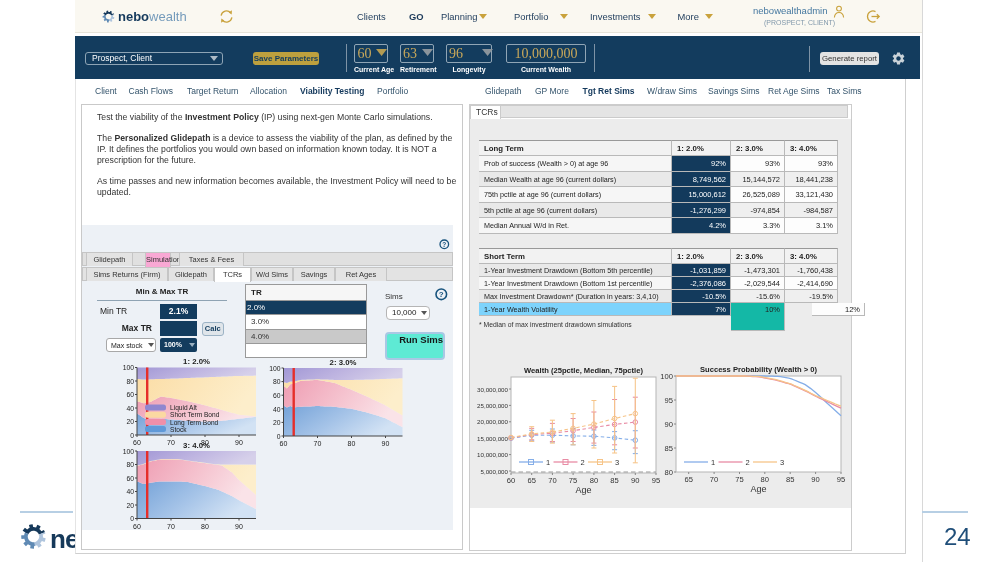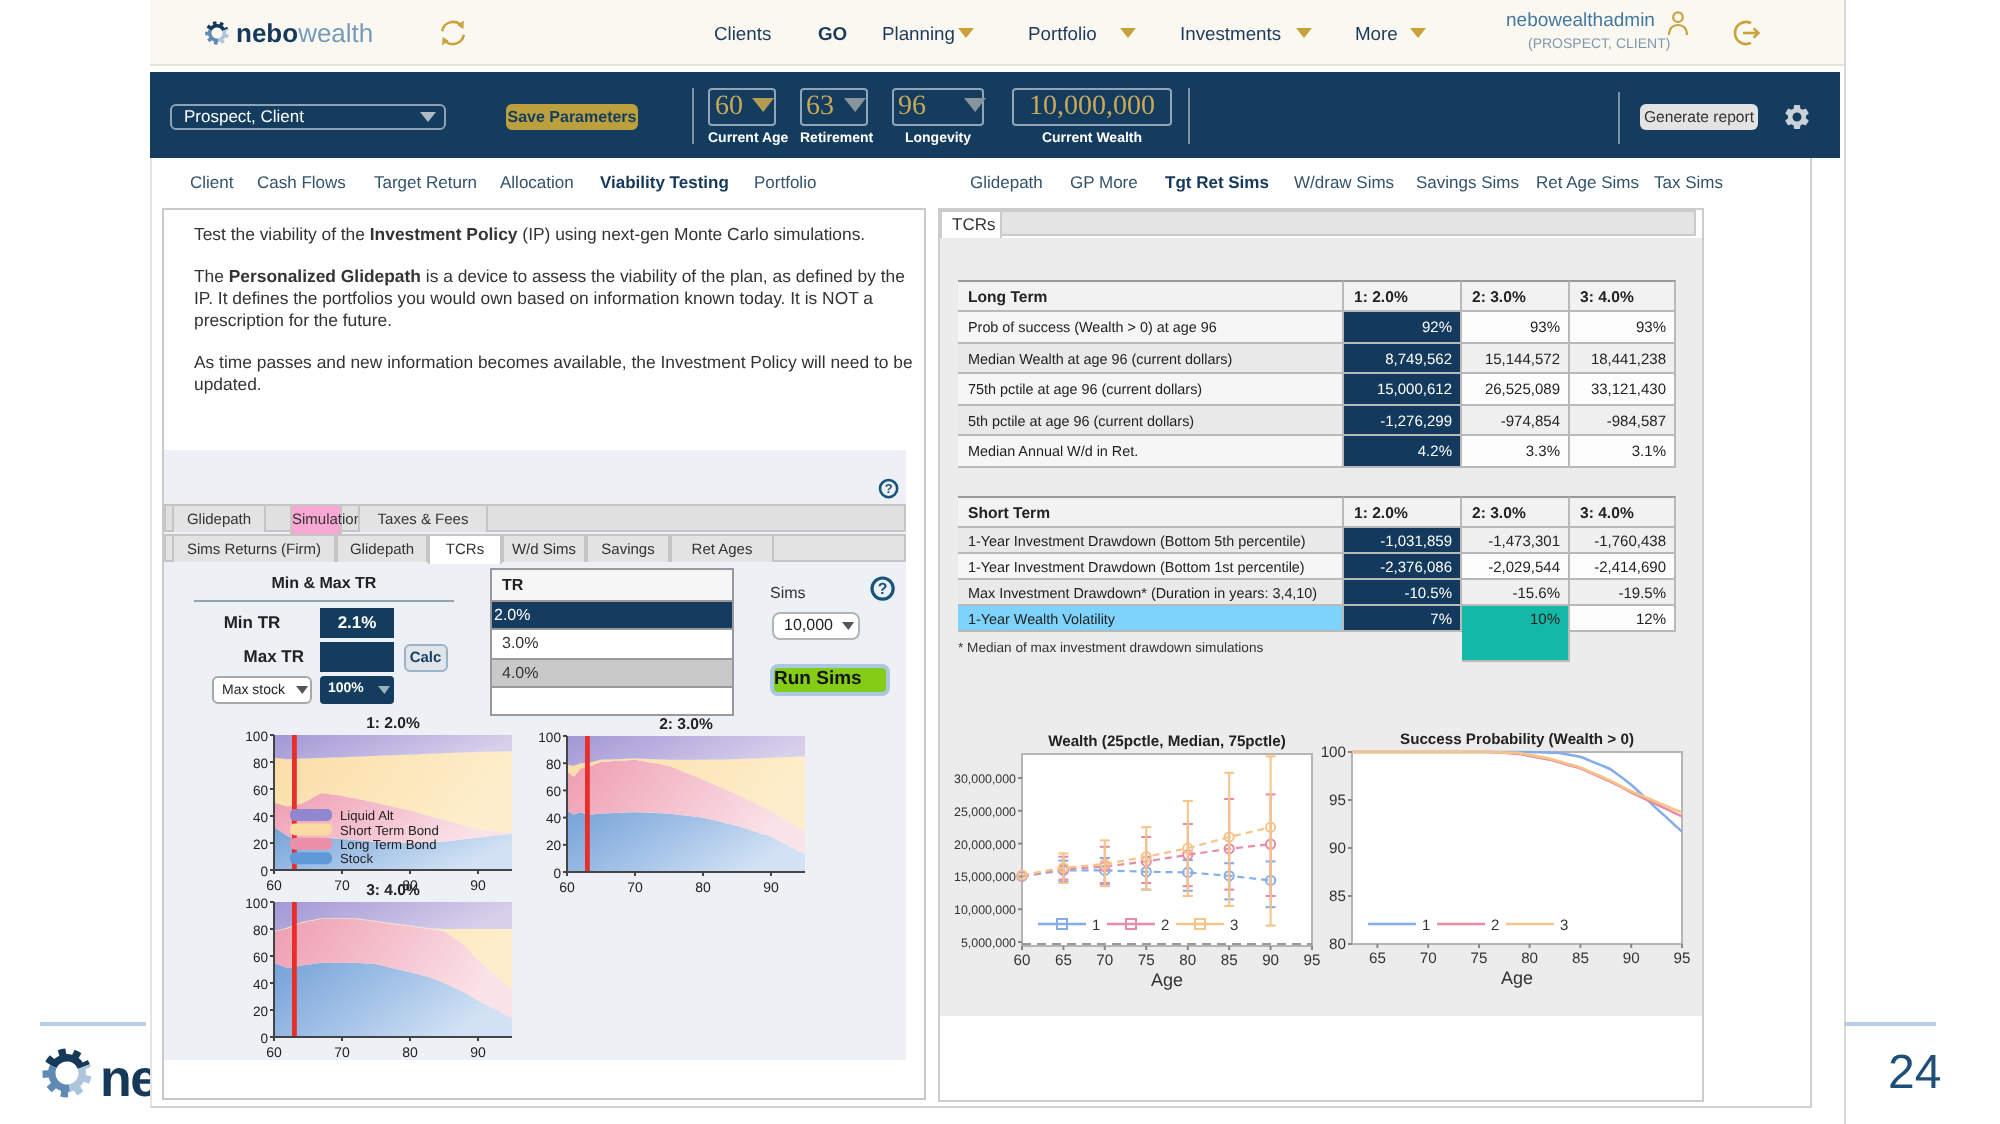"Min TR" div.abs { font-weight: bold -> normal; text-align: center -> left }
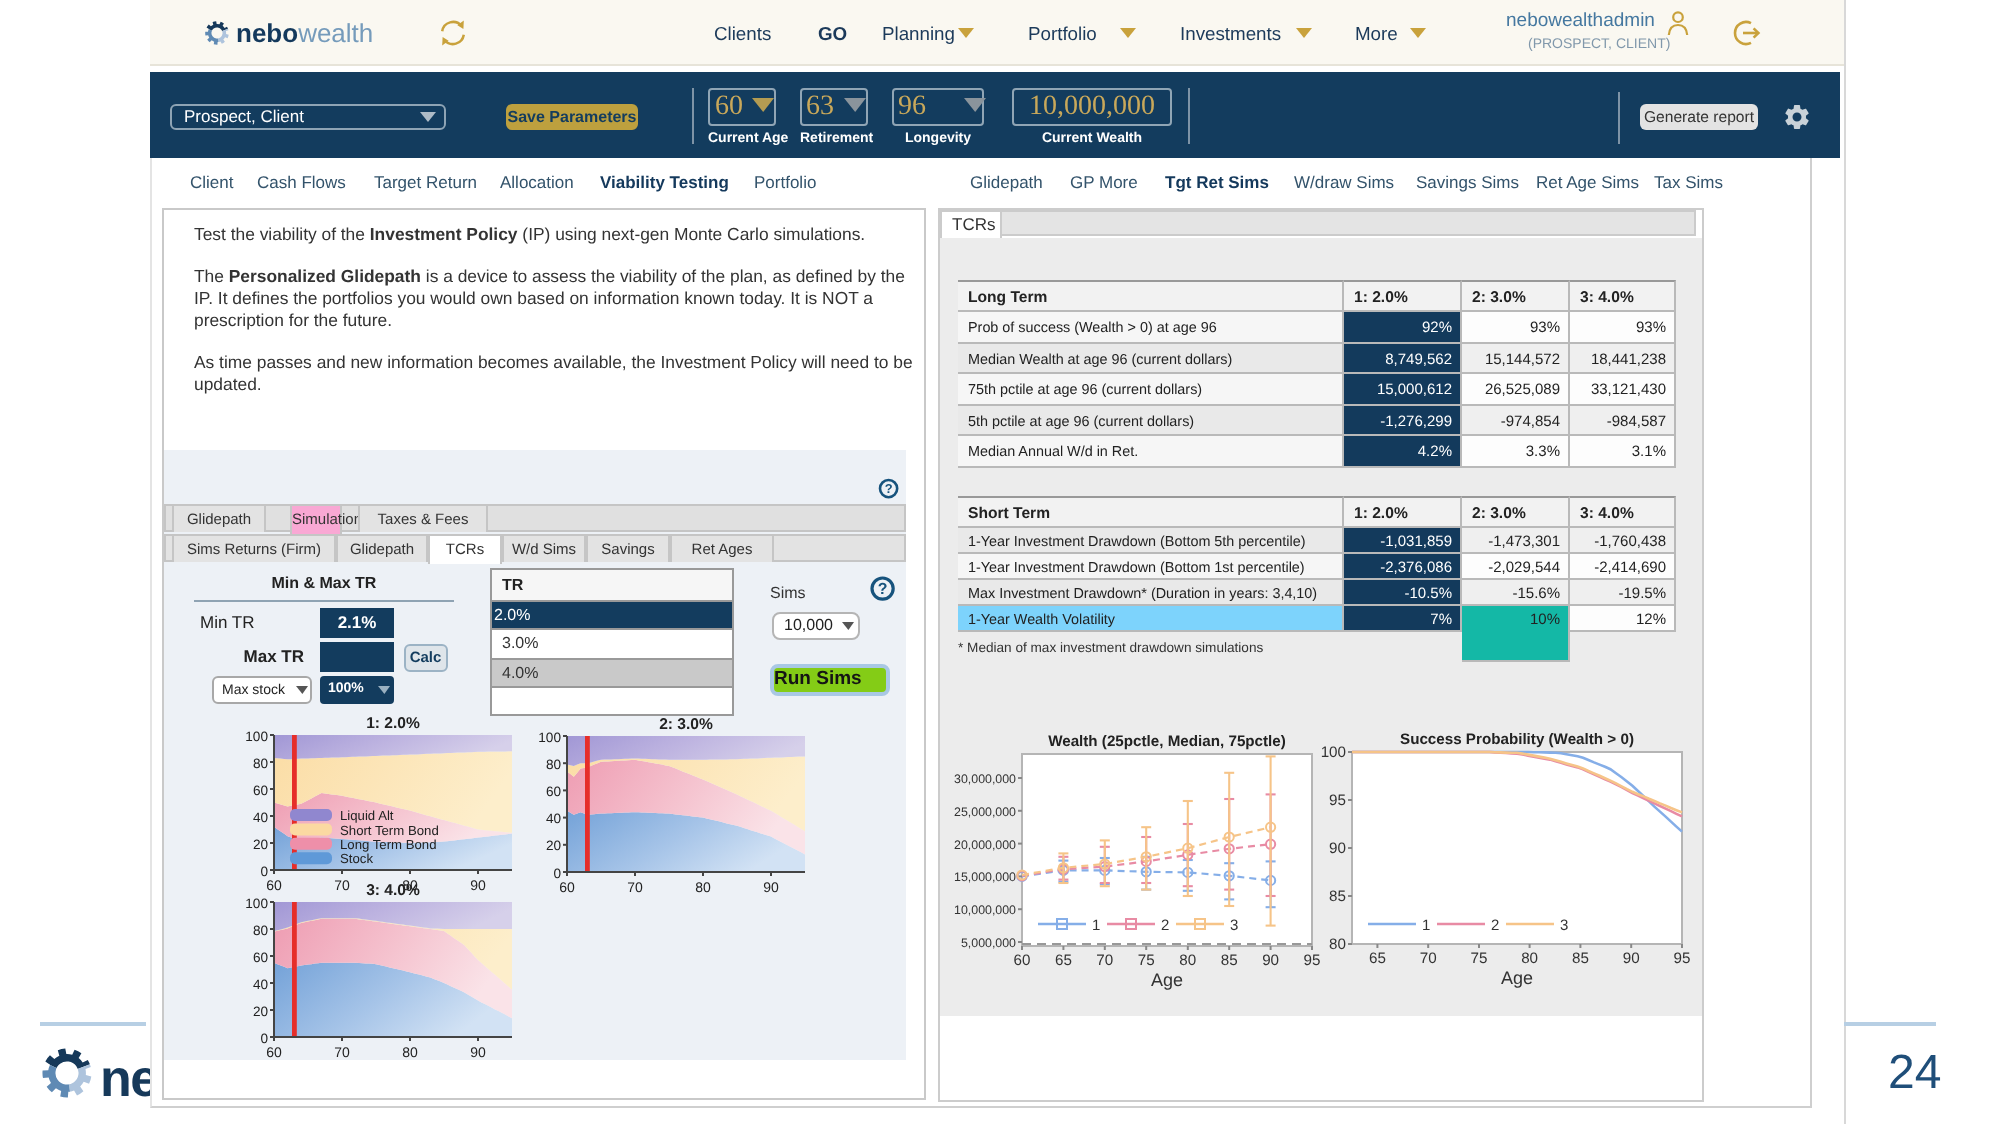"12%" div.td { left: 785px -> 812px }
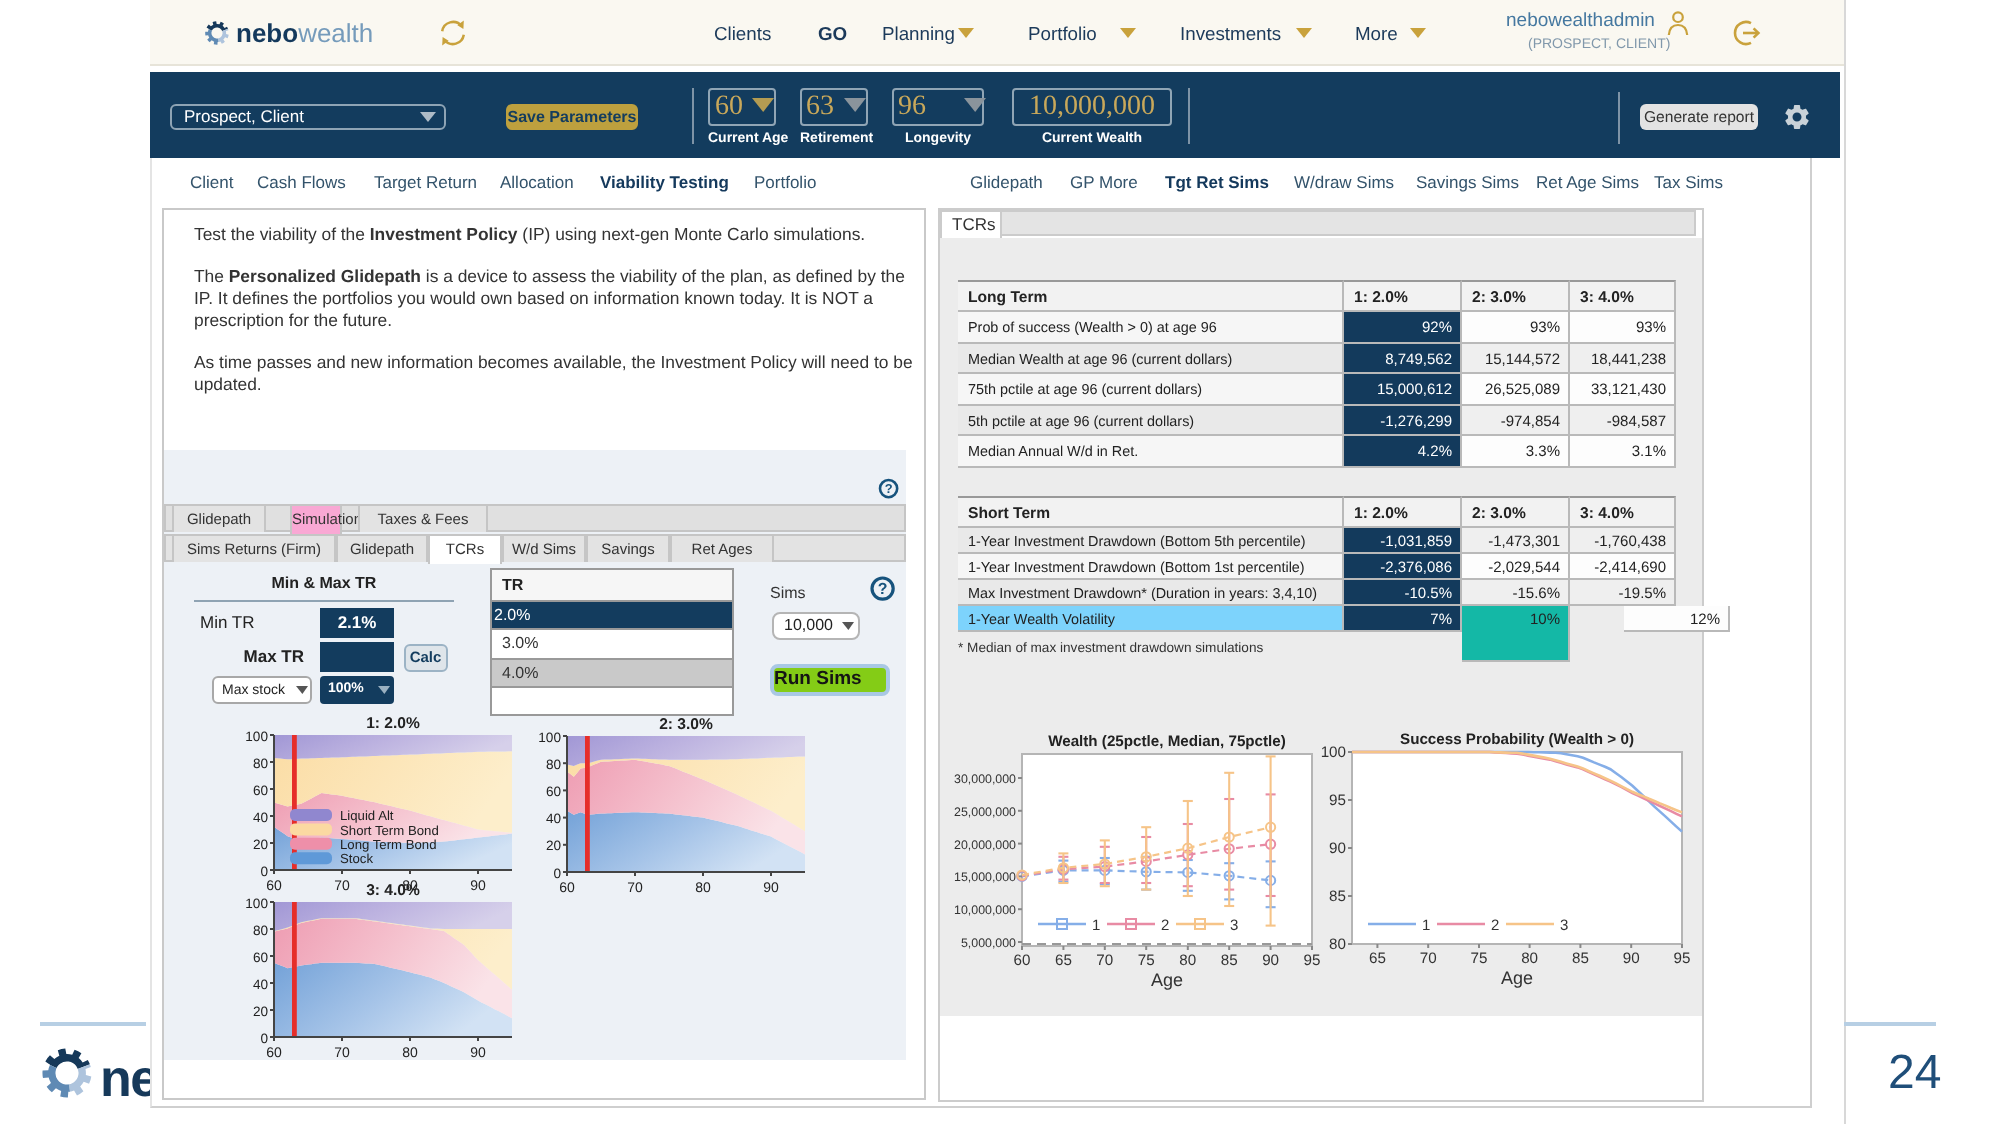"Run Sims" div.abs { background: #84cc16 -> #5eead4; height: 16px -> 28px; text-align: left -> right }
